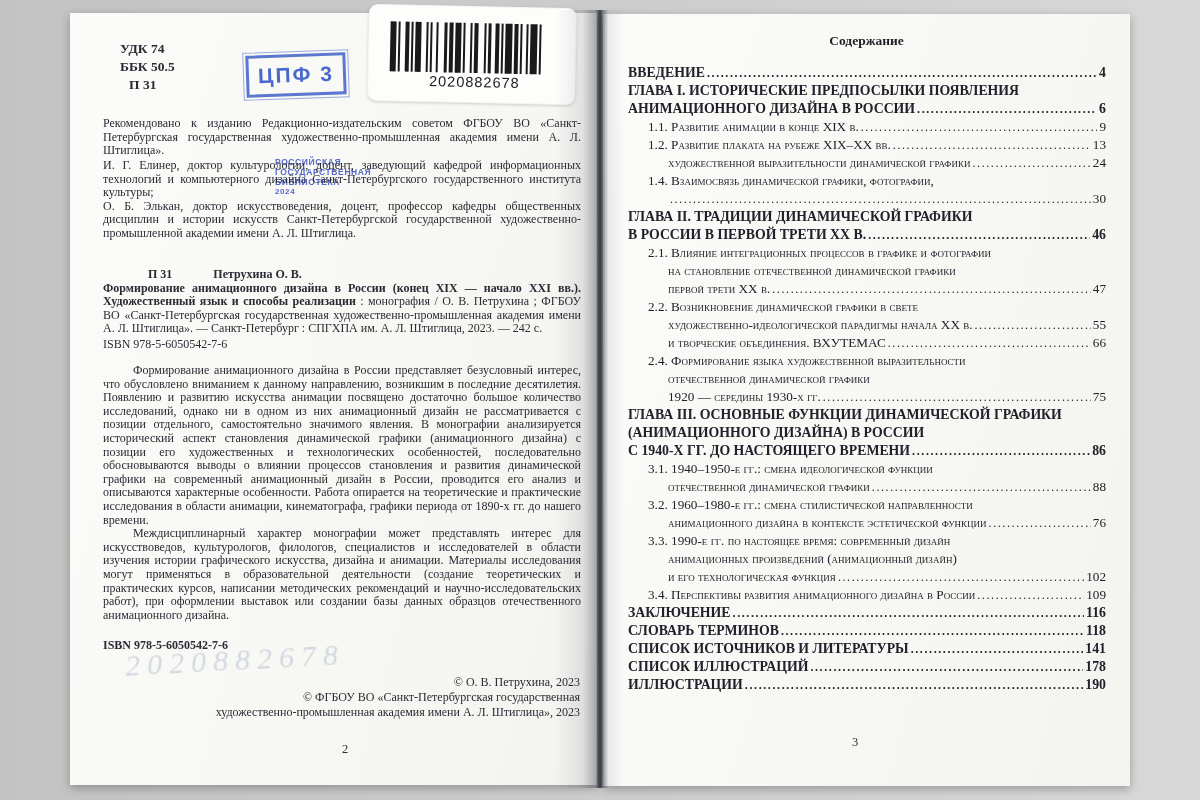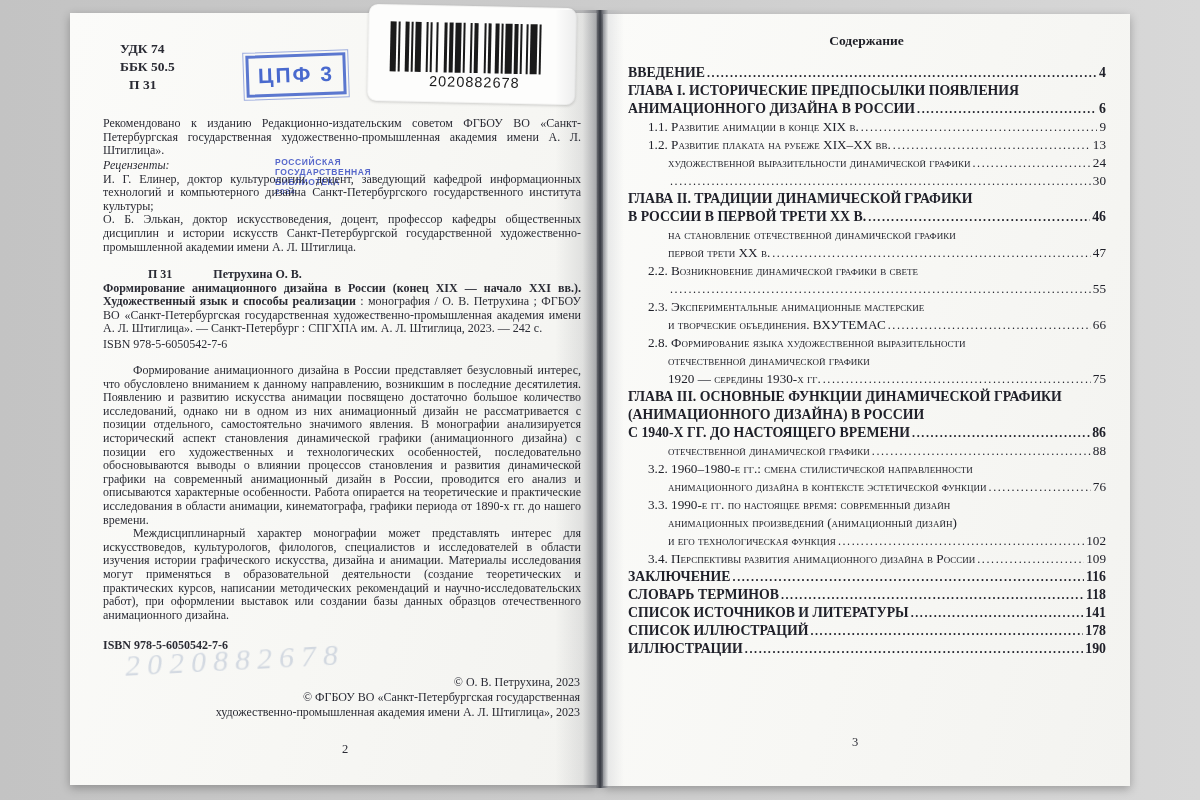"Рецензенты:" div.label { html: <div>Рецензенты:</div> -> none }
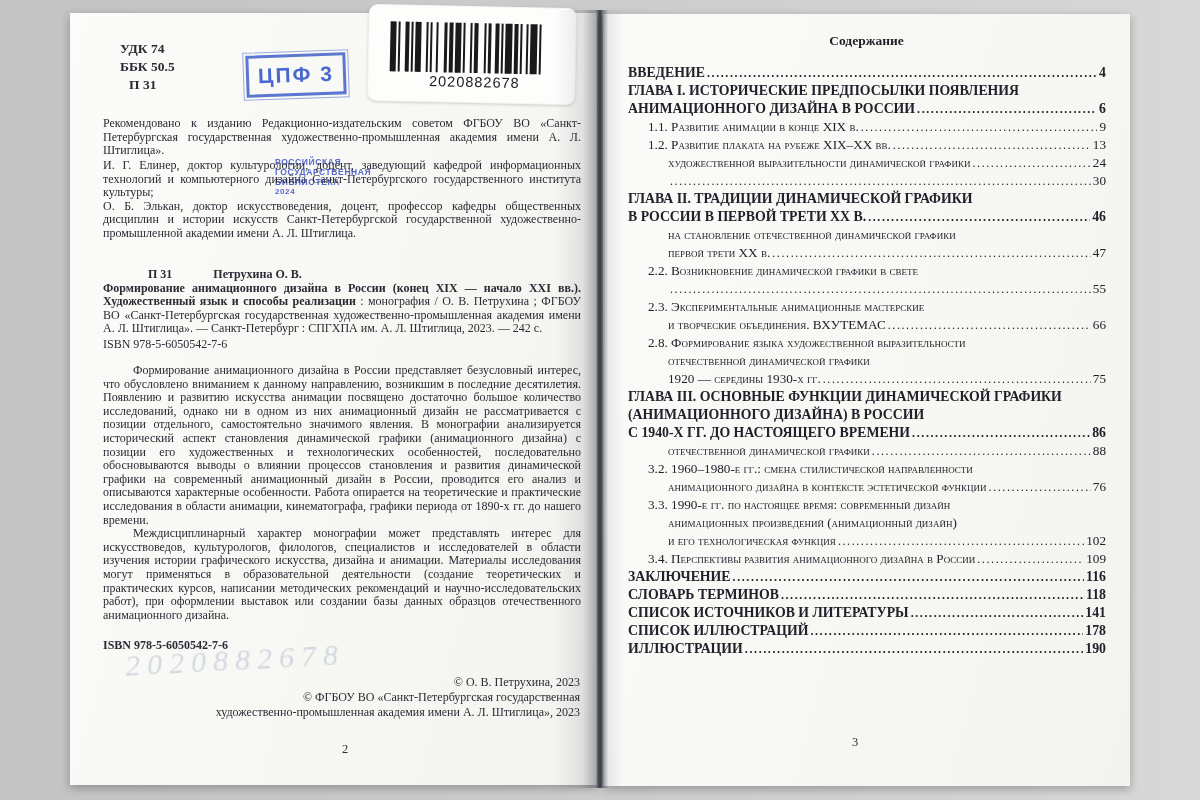"1.4. Взаимосвязь динамической графики," div.toc-line { html: none -> <div><span>1.4. Взаимосвязь динамической графики, фотографии,</span></div> }
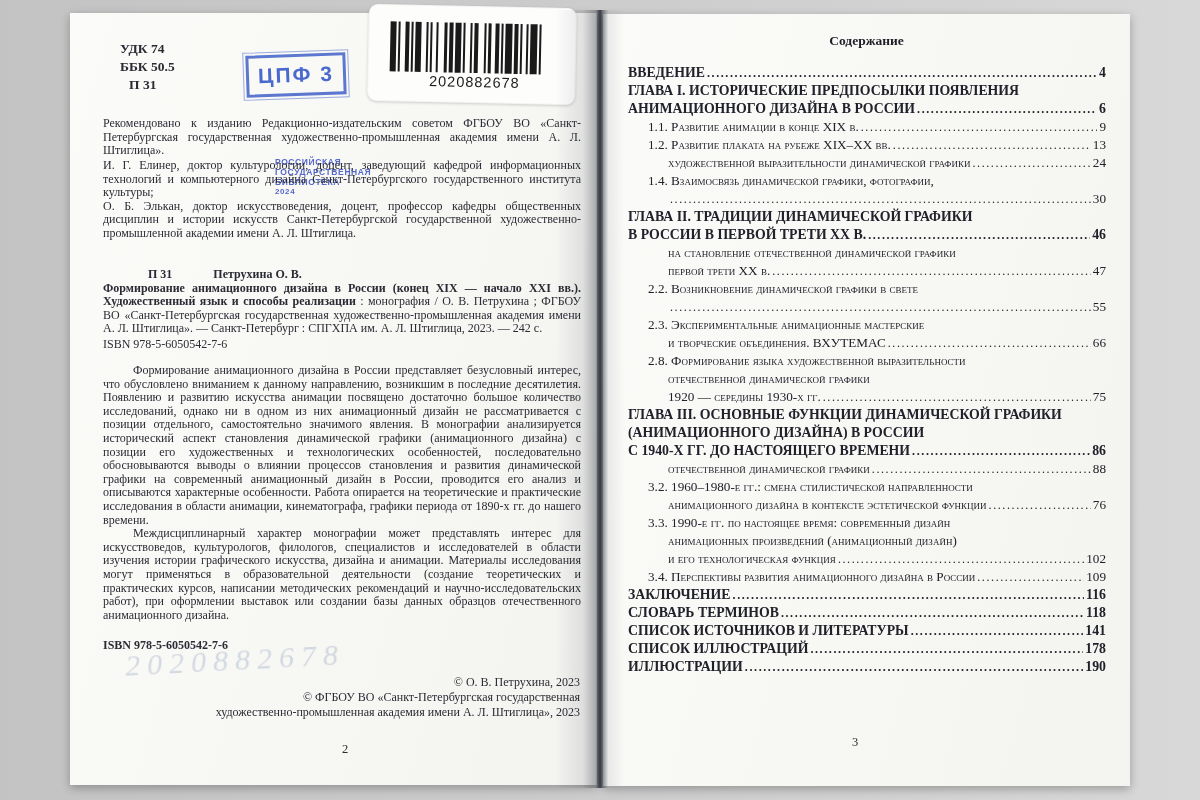"2.1. Влияние интеграционных процессов в" div.toc-line { html: none -> <div><span>2.1. Влияние интеграционных процессов в графике и фотографии</span></div> }
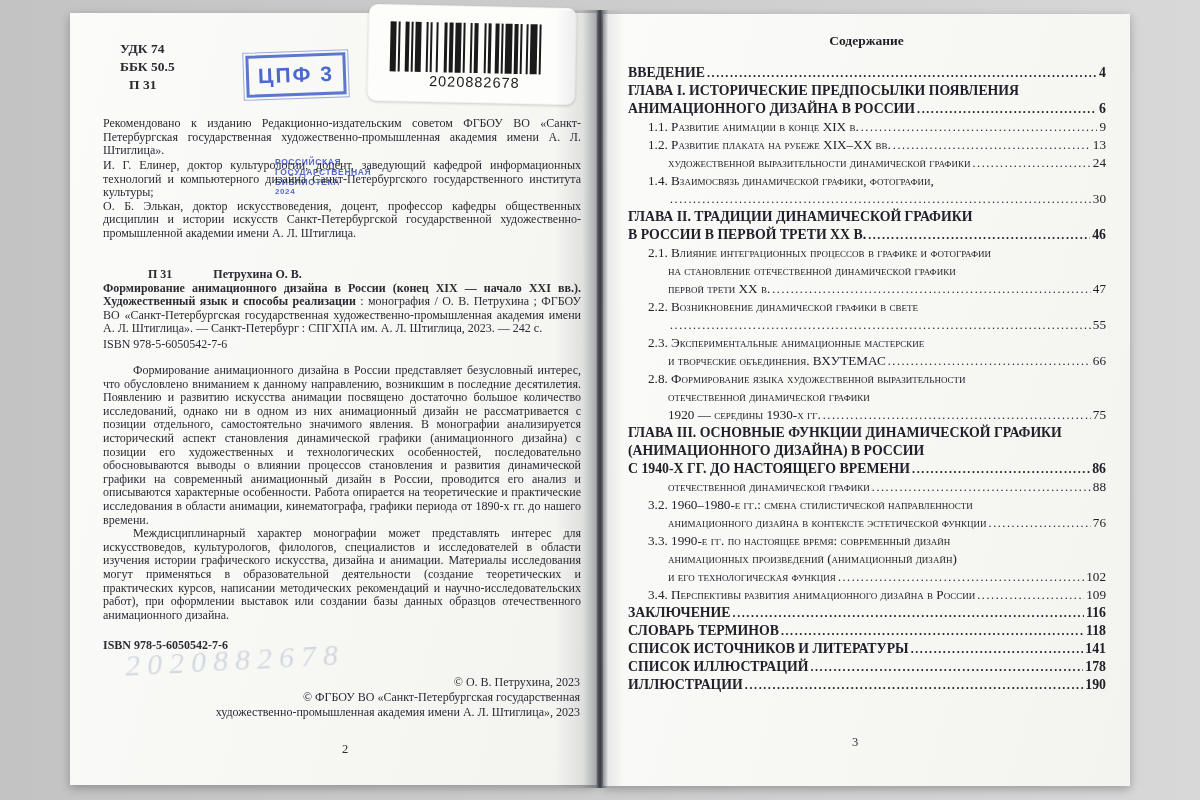"художественно-идеологической парадигмы" span.toc-text { html: none -> <span>художественно-идеологической парадигмы начала XX в. </span> }
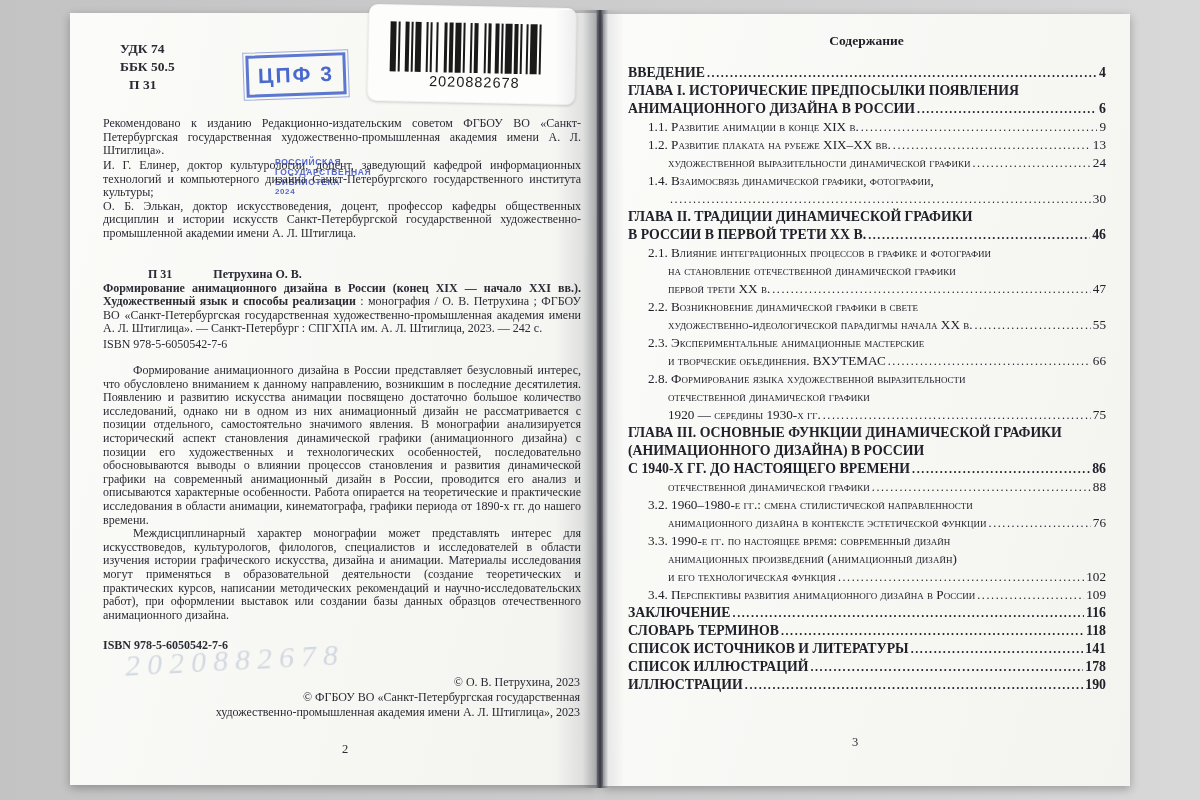"2.3. Экспериментальные анимационные" div.toc-line { html: <div><span>2.3. Экспериментальные анимационные мастерские</span></div> -> none }
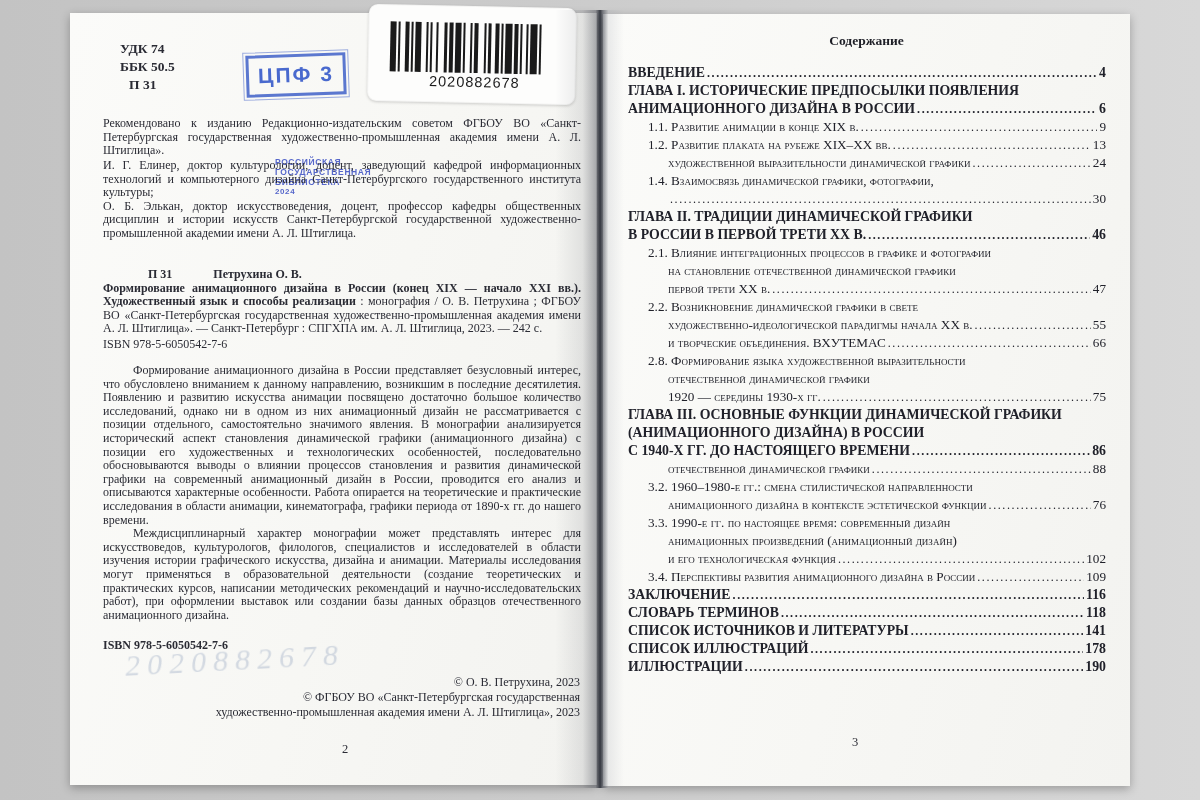"2.8. Формирование языка художественной" span.toc-text { text: 2.8 -> 2.4 }
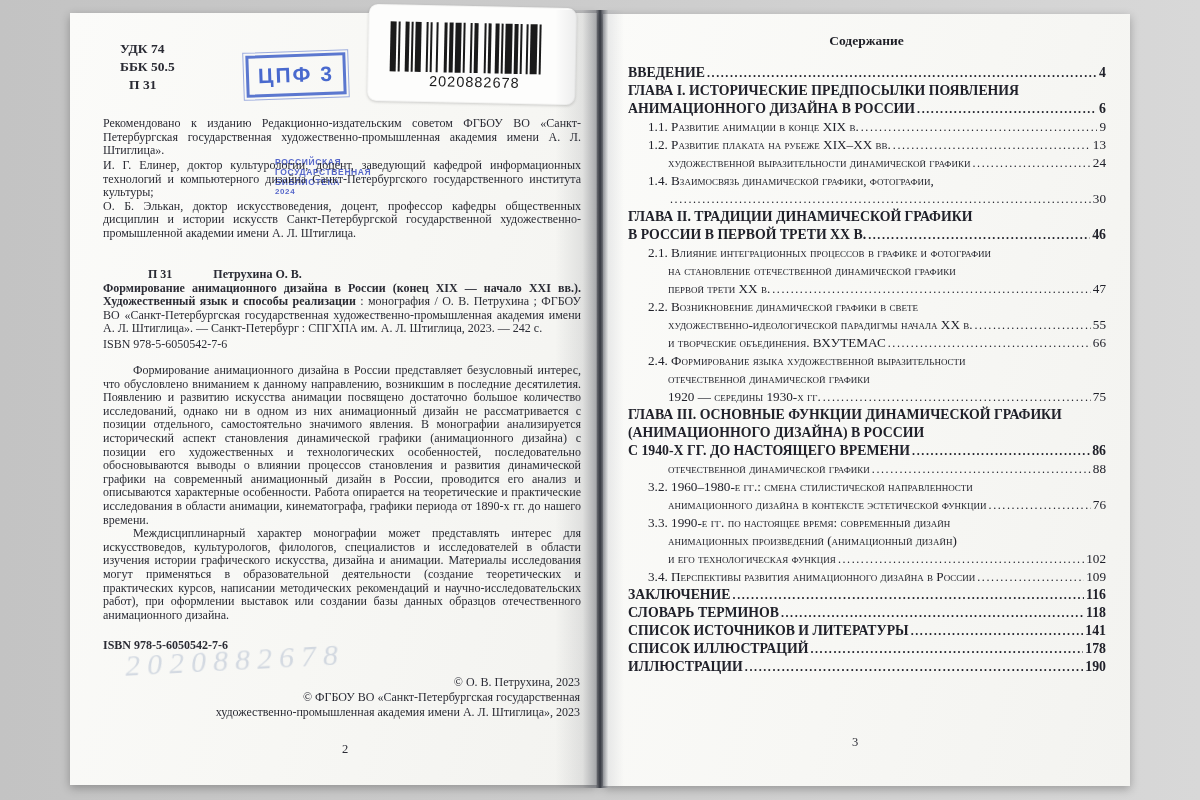"3.1. 1940–1950-е гг.: смена" div.toc-line { html: none -> <div><span>3.1. 1940–1950-е гг.: смена идеологической функции</span></div> }
